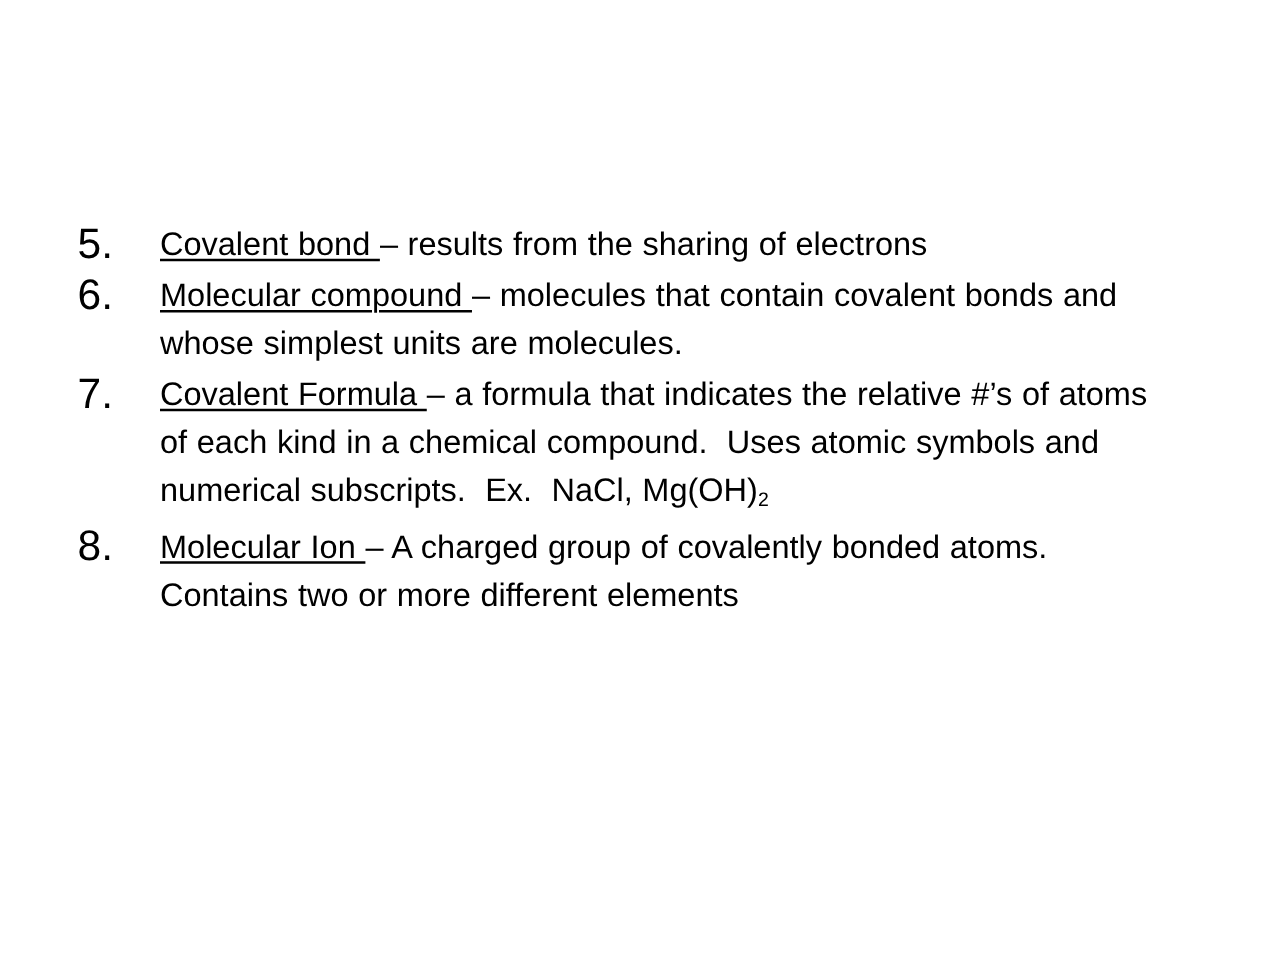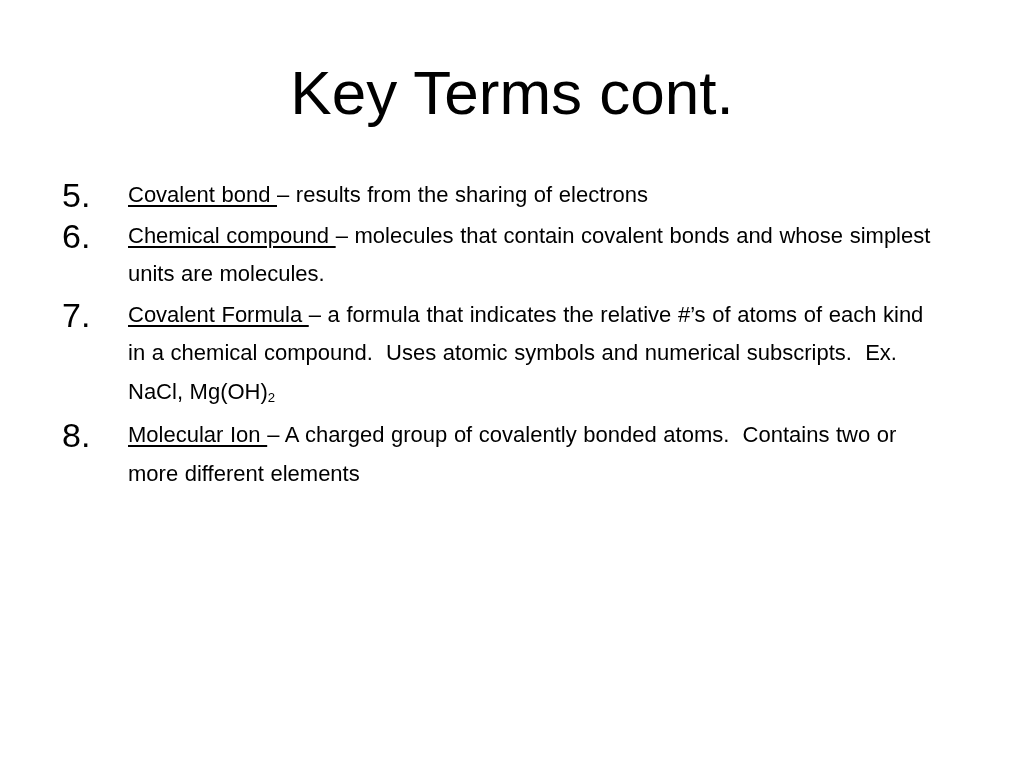"Key Terms cont." div { html: <div>Key Terms cont.</div> -> none }
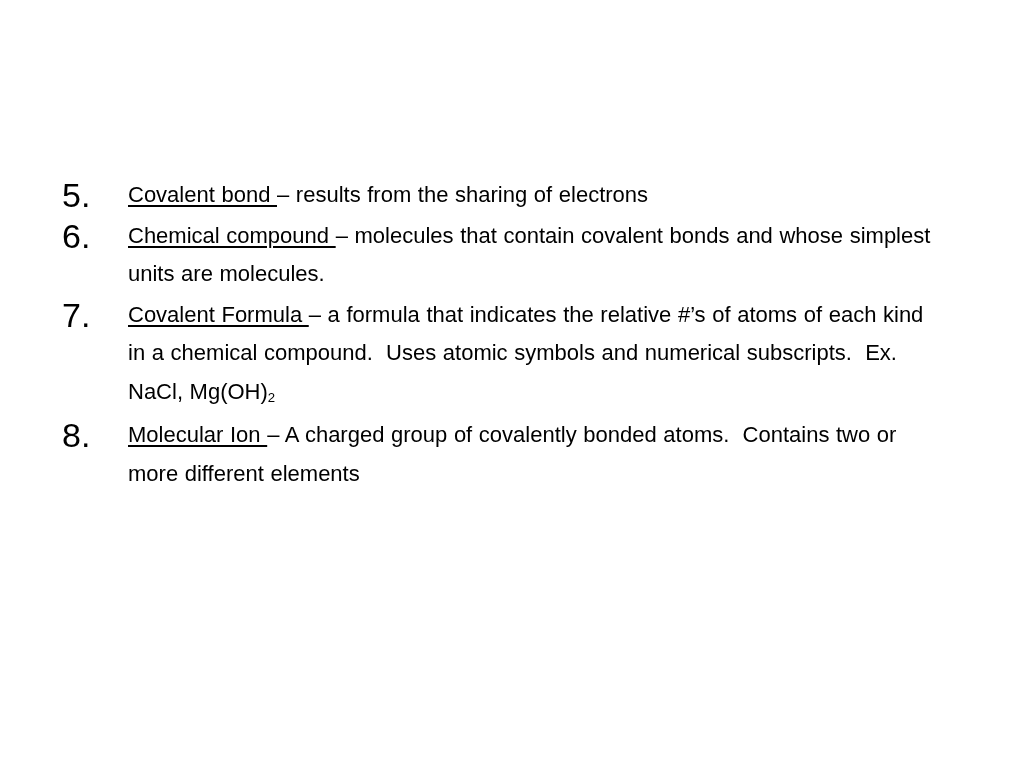"Covalent bond – results from" .term-body { font-size: 22px -> 26px }
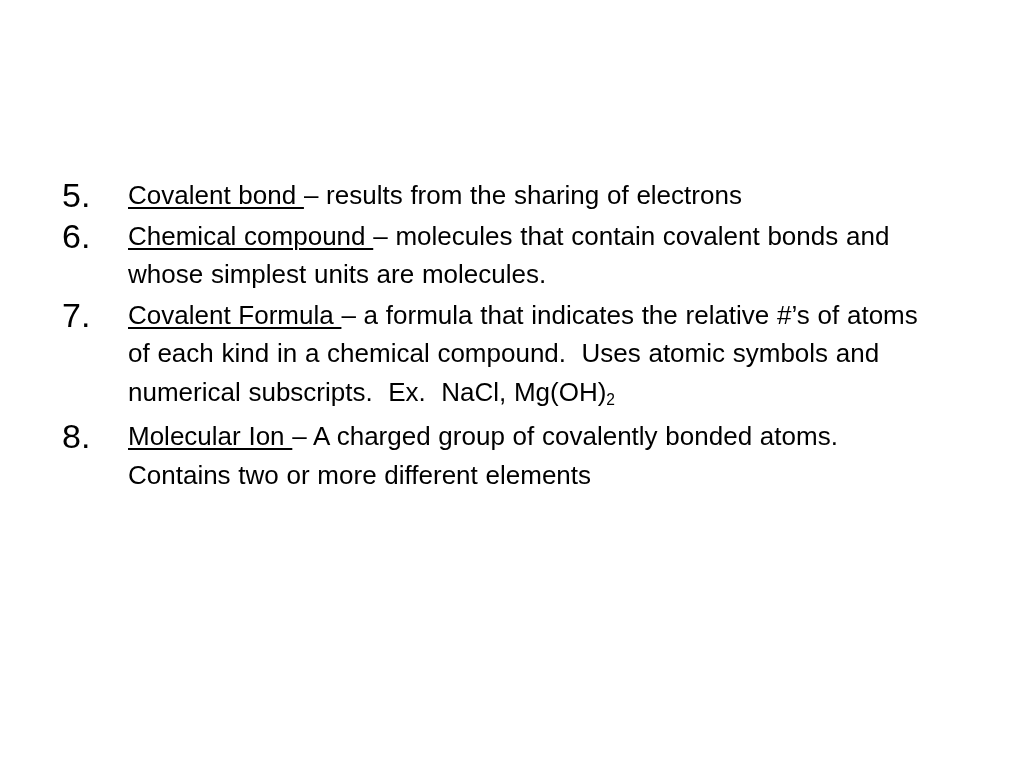"Chemical compound" span.term-name { text: Chemical -> Molecular }
